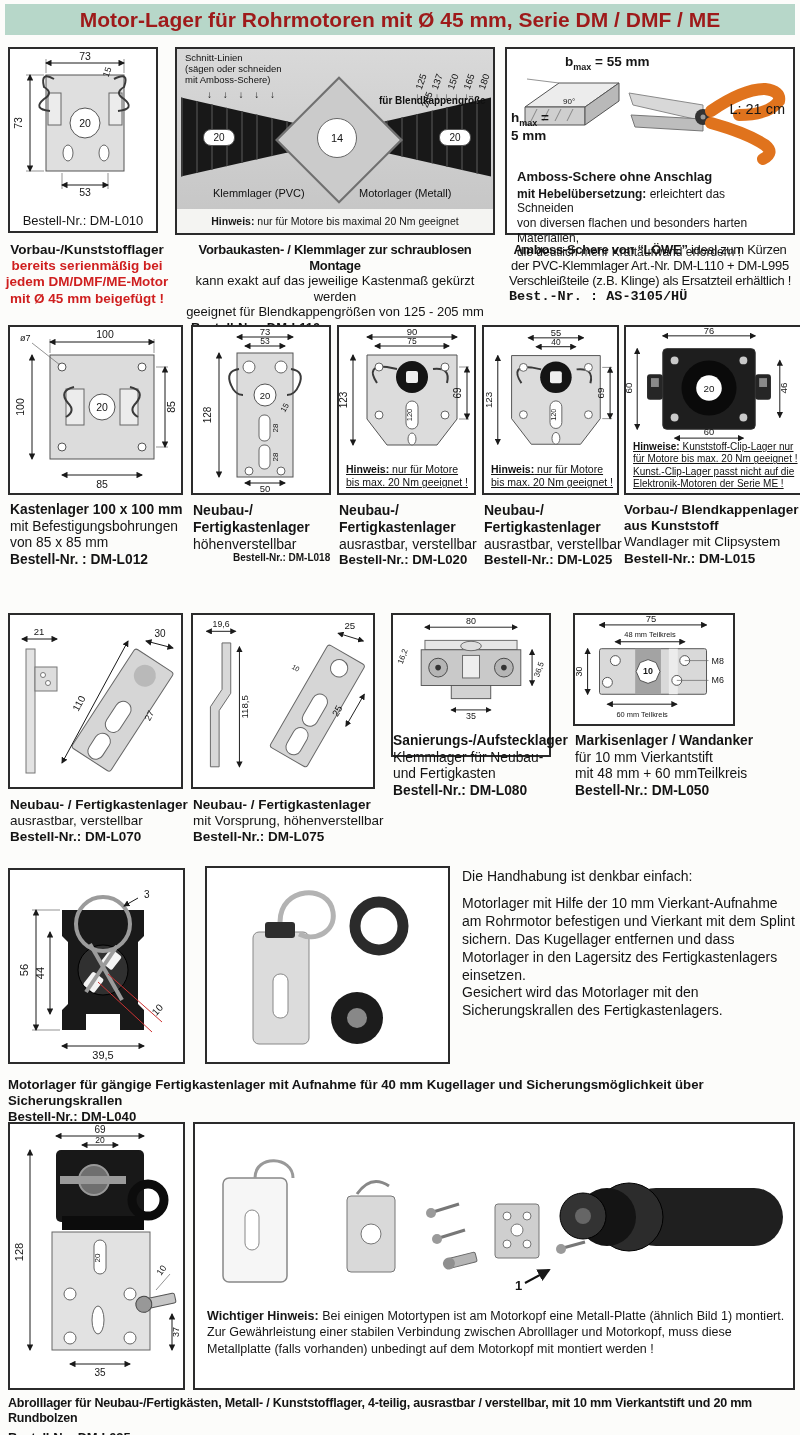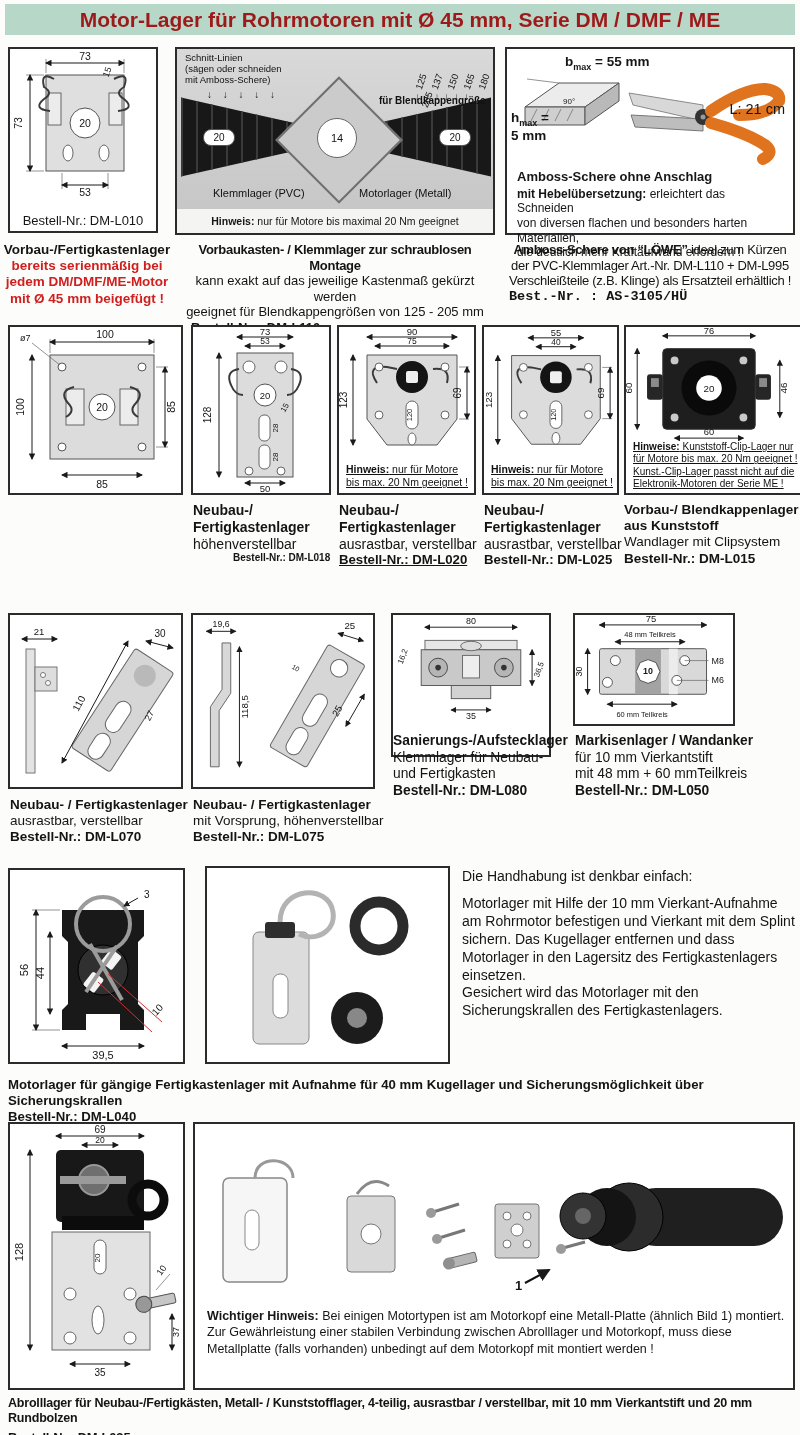"Vorbau-/Fertigkastenlager" div.b { text: Vorbau-/Fertigkastenlager -> Vorbau-/Kunststofflager }
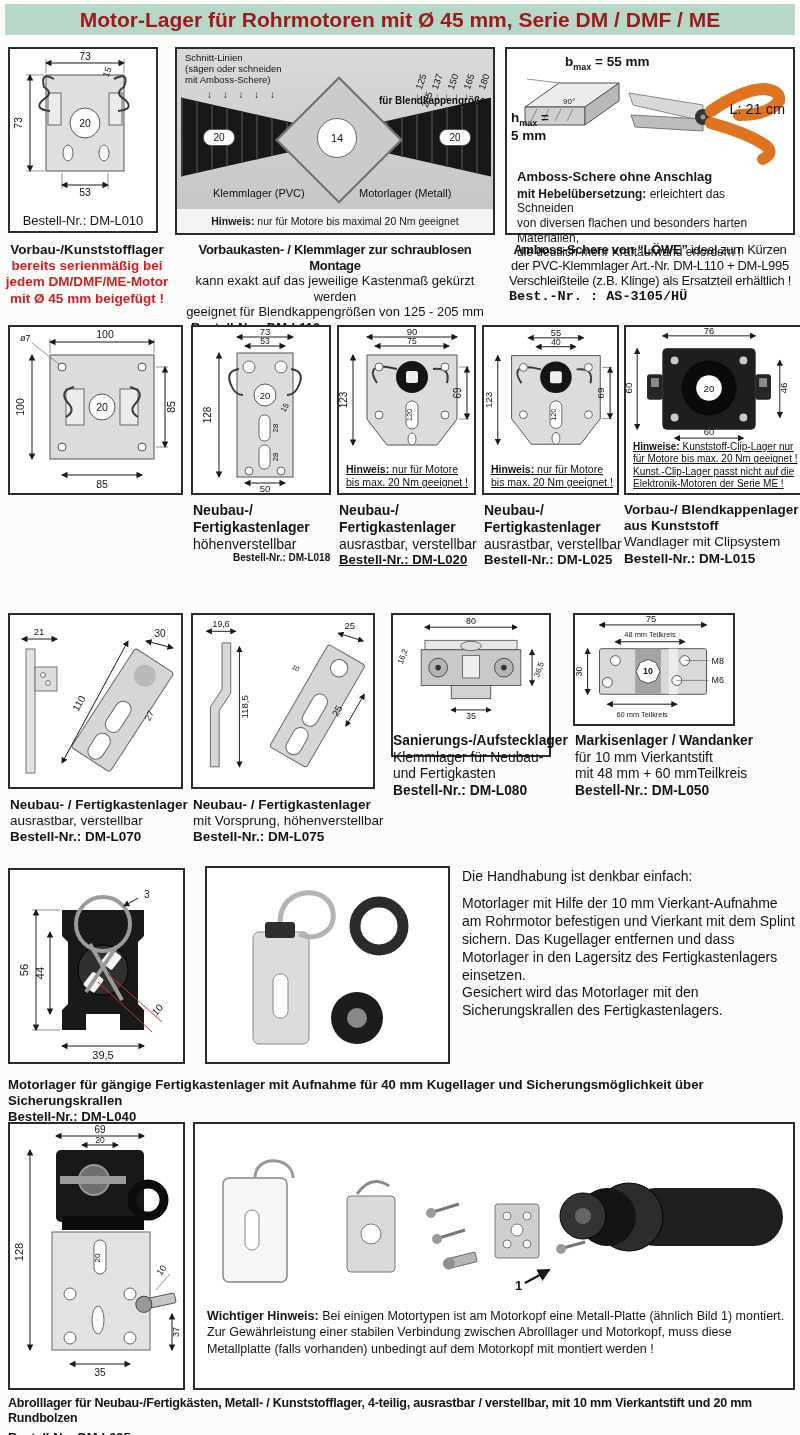"Kastenlager 100 x 100 mm" div.cap { html: none -> <div> <div>Kastenlager 100 x 100 mm</div> <div>mit Befestigungsbohrungen</div> <div>von 85 x 85 mm</div> <div>Bestell-Nr. : DM-L012</div> </div> }
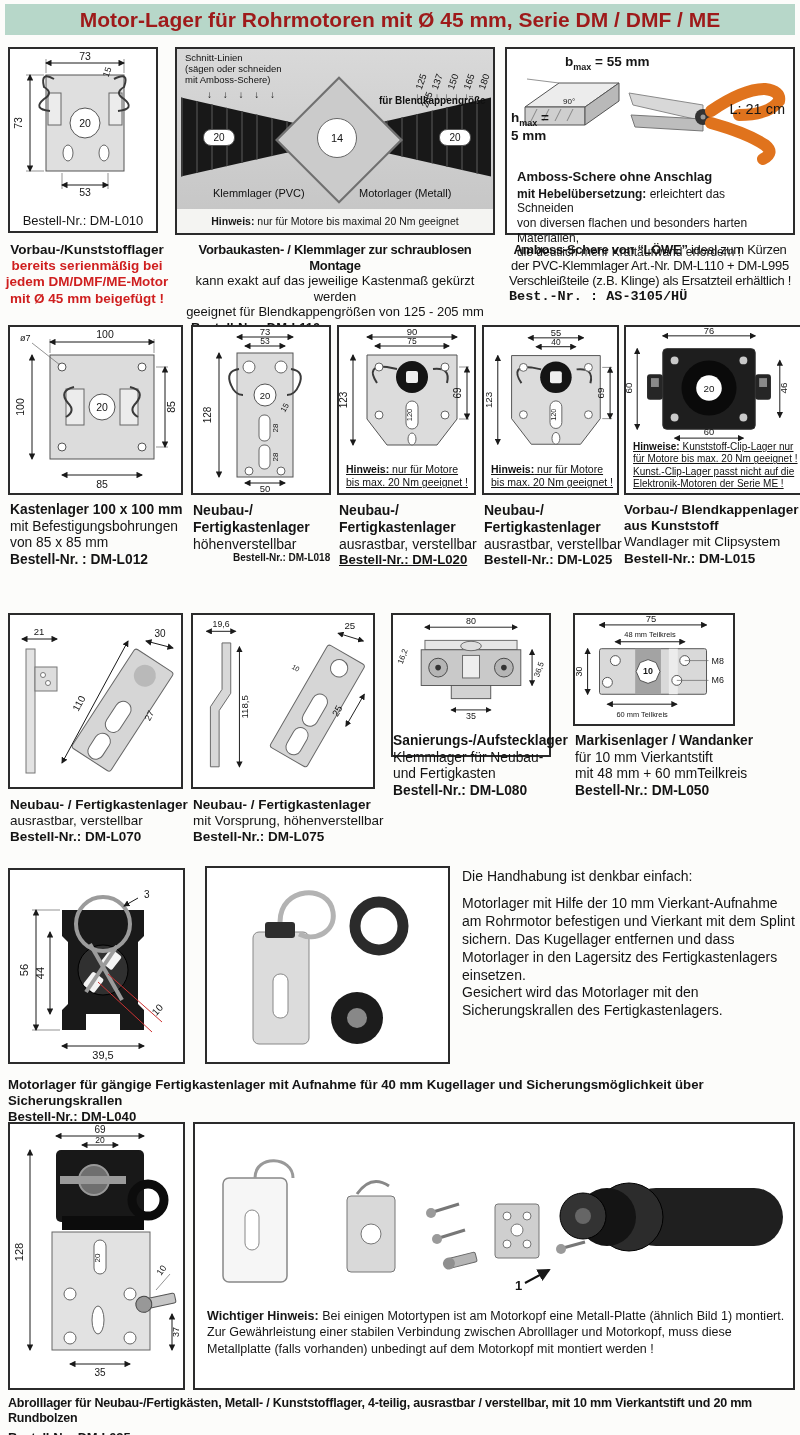"Bestell-Nr.: DM-L020" div.b { text-decoration: underline -> none }
